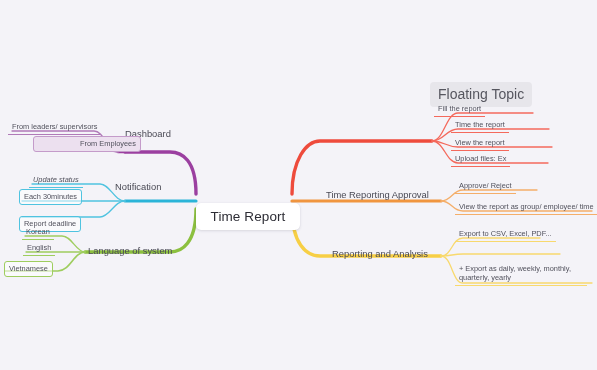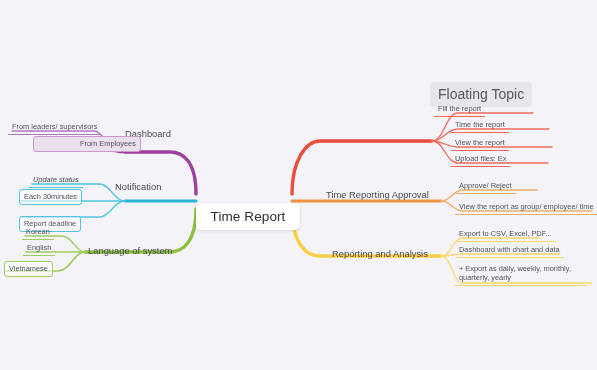"Dashboard with chart and data" div.node { html: <div>Dashboard with chart and data</div> -> none }
